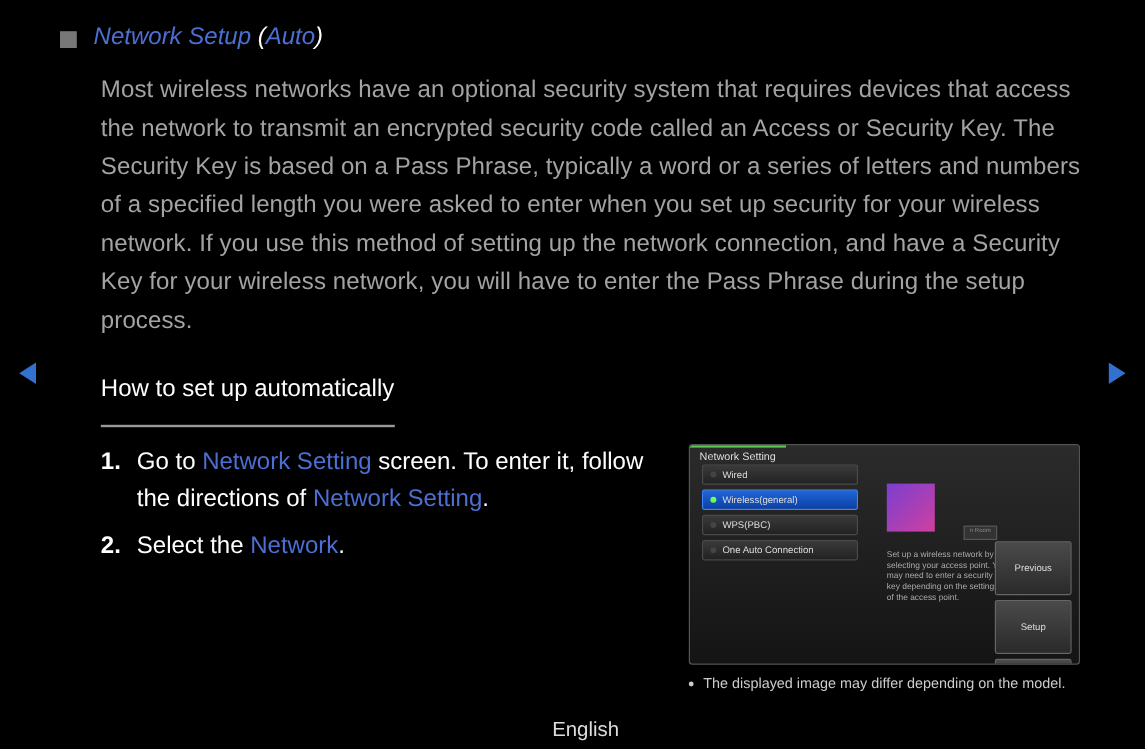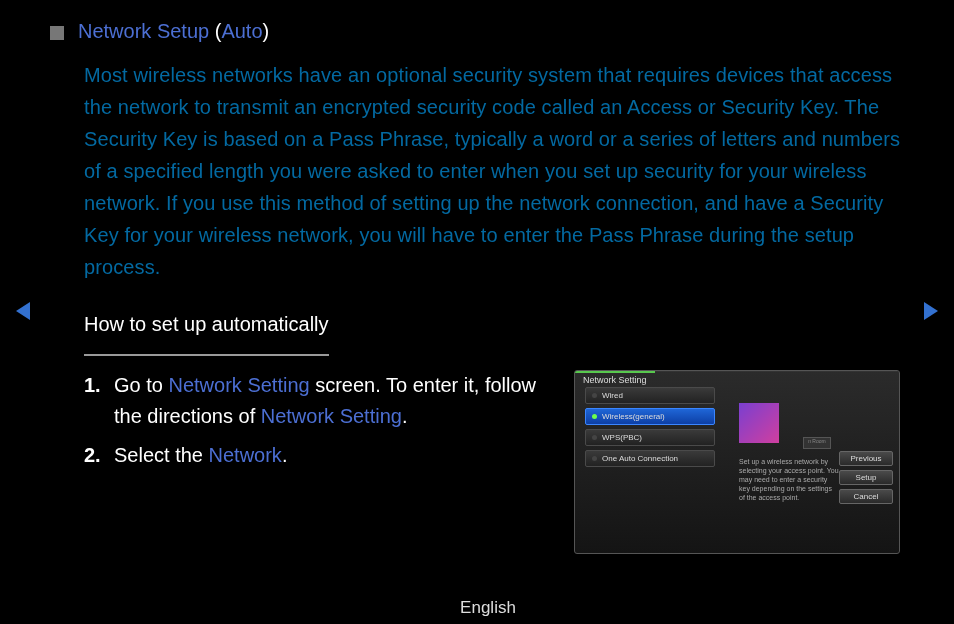"Network Setup (Auto)" .heading-row { font-style: none -> italic }
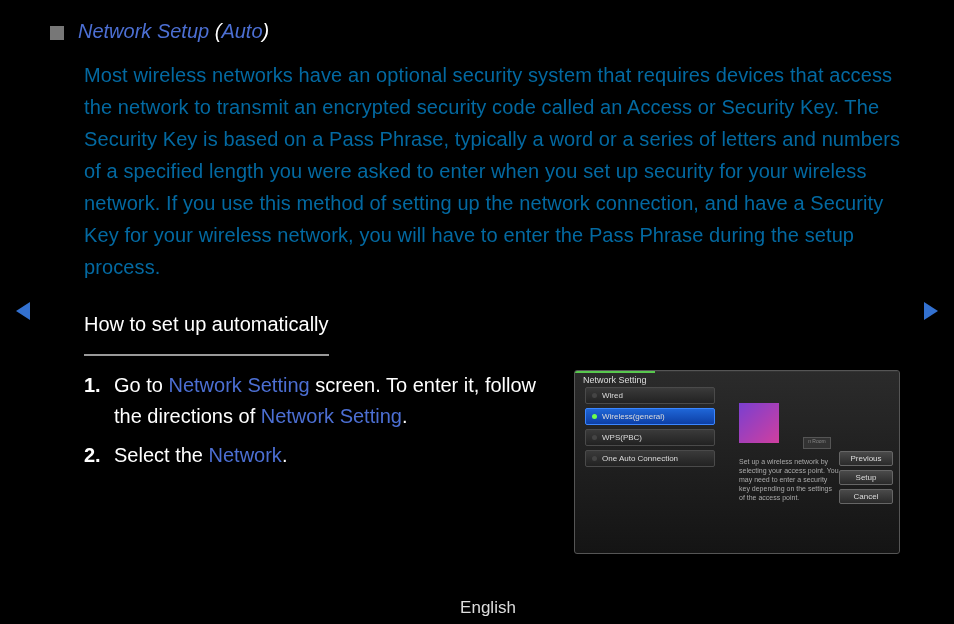"Most wireless networks have an" .para { color: #0369a1 -> #a3a3a3 }
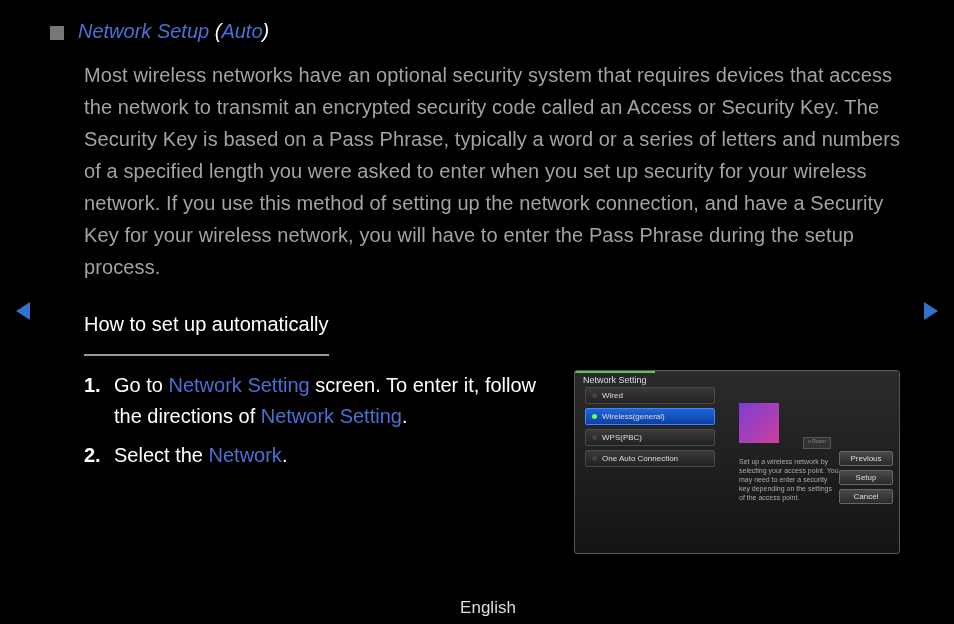"Previous" .tv-btn { padding: 2px 0 -> 17px 0; width: 54px -> 64px }
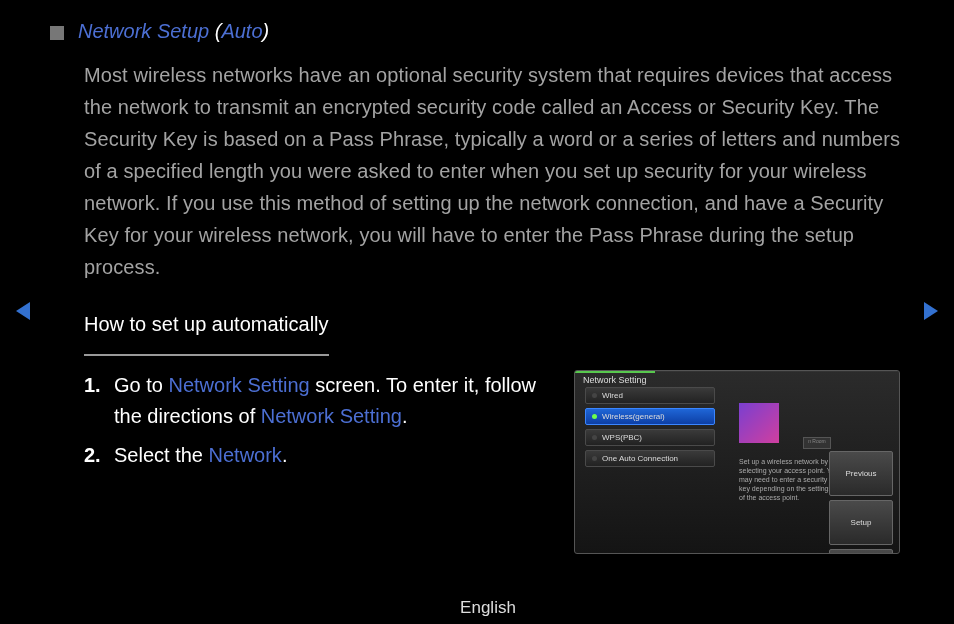"The displayed image may differ" div.caption { html: none -> <div> <span></span> <span>The displayed image may differ depending on the model.</span> </div> }
